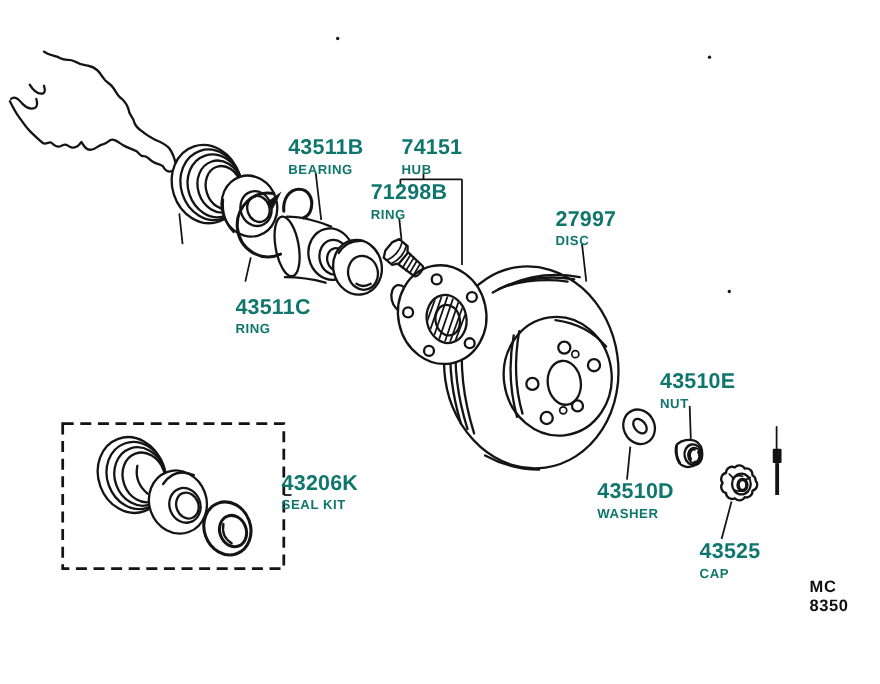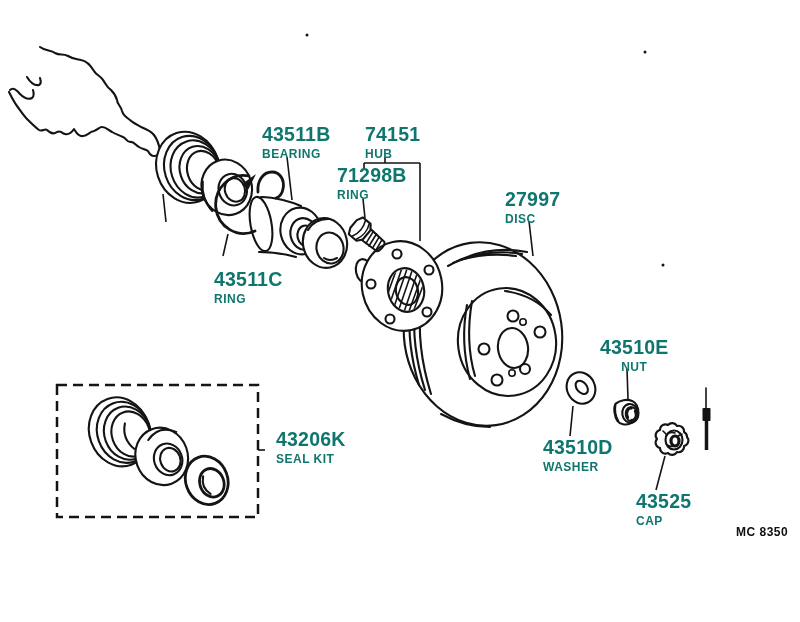"43510E" div.plabel { text-align: center -> none }
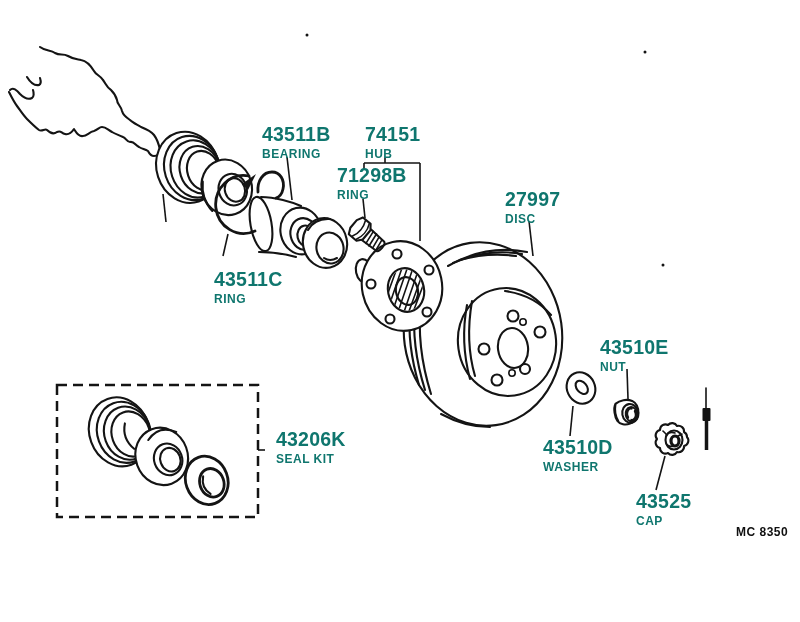"43206K" div.plabel { left: 276px -> 256px }
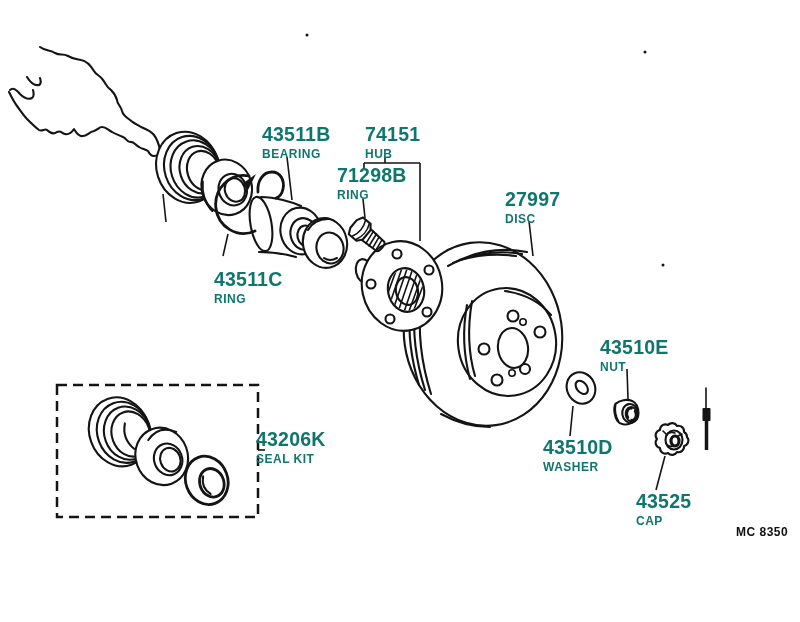"MC 8350" .figcode { font-size: 12px -> 15px }
